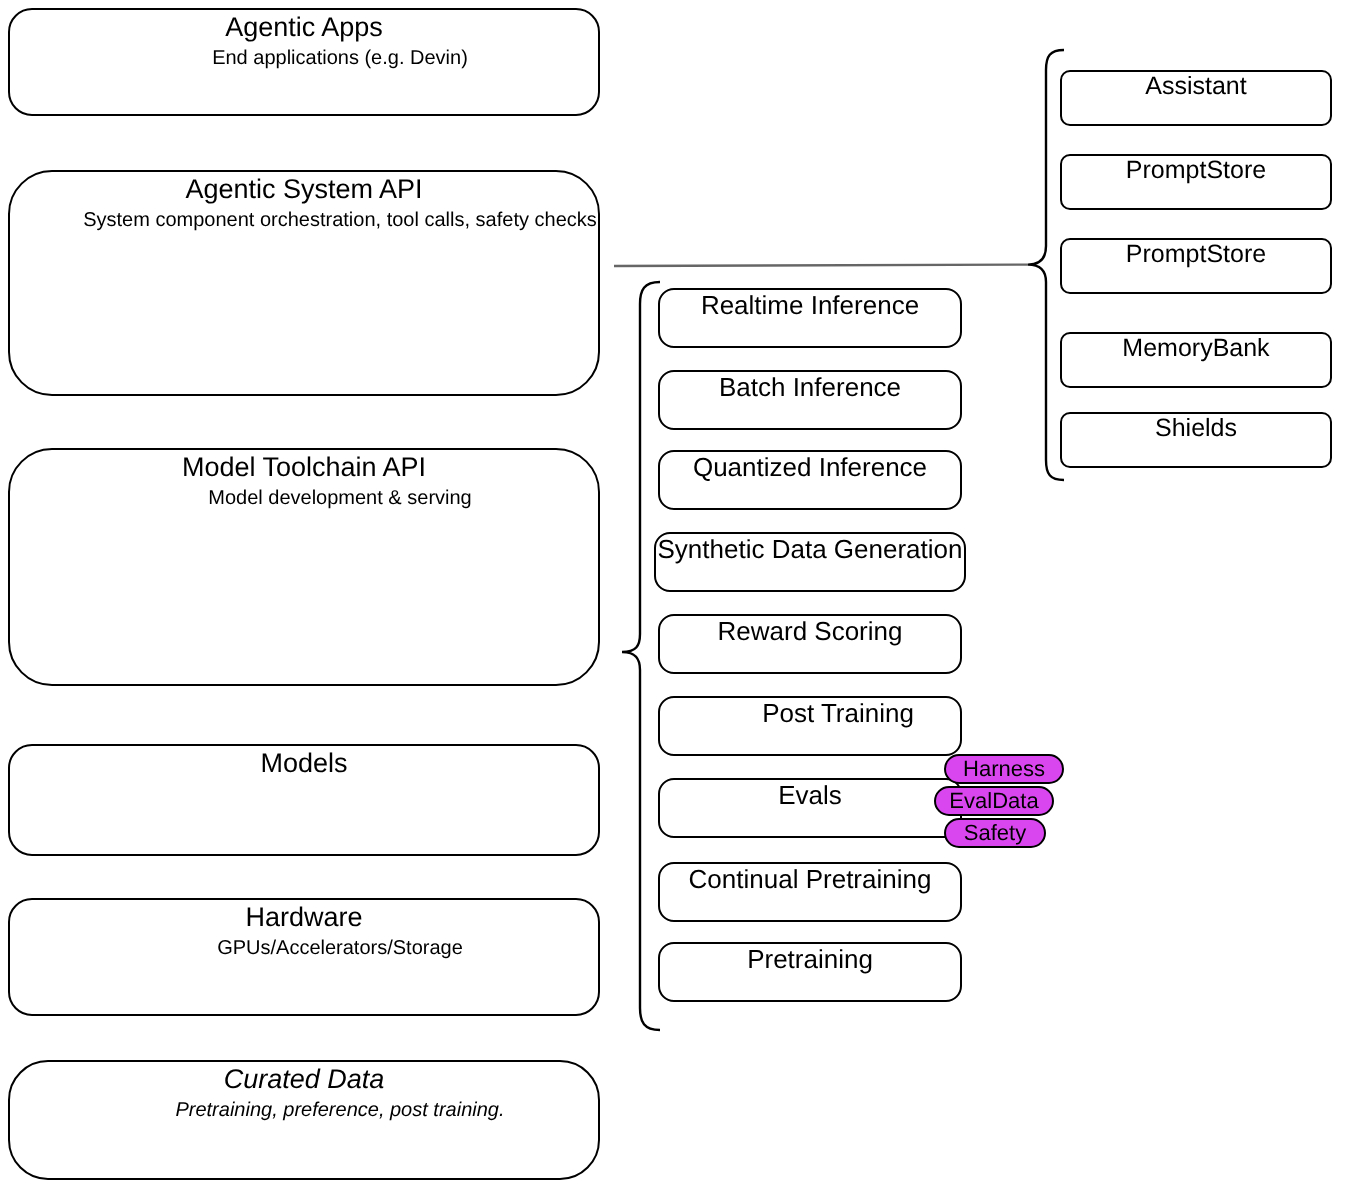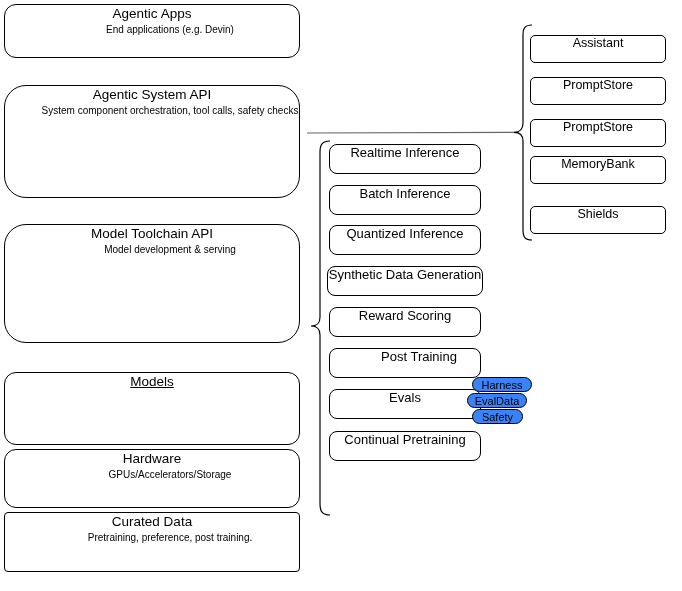"MemoryBank" div.node { top: 156px -> 166px }
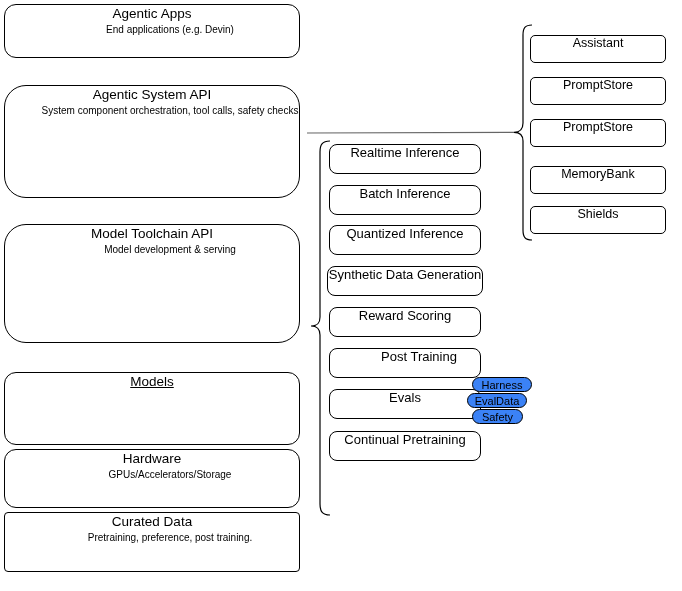"Models" div.node { height: 73px -> 56px; text-decoration: underline -> none }
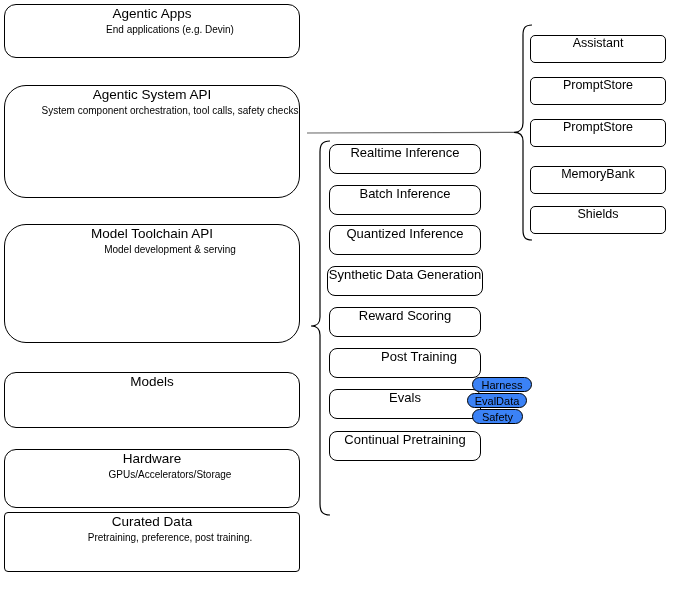"Harness" .pill { background: #3b82f6 -> #d946ef }
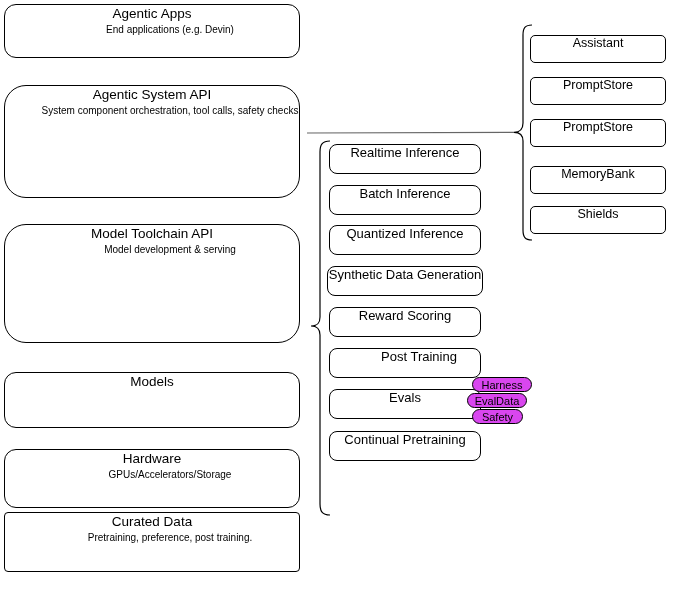"Pretraining" div.node { html: none -> <div> <span>Pretraining</span> </div> }
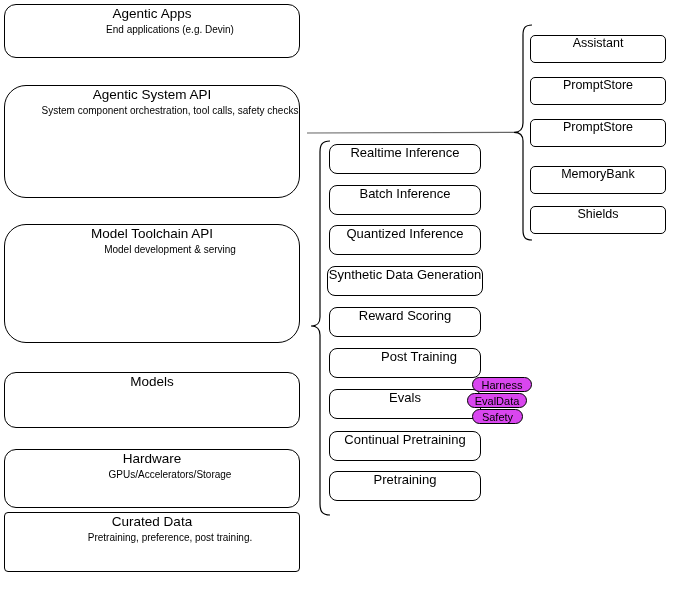"Curated Data" div.node { border-radius: 4px -> 20px; font-style: none -> italic; top: 512px -> 530px }
